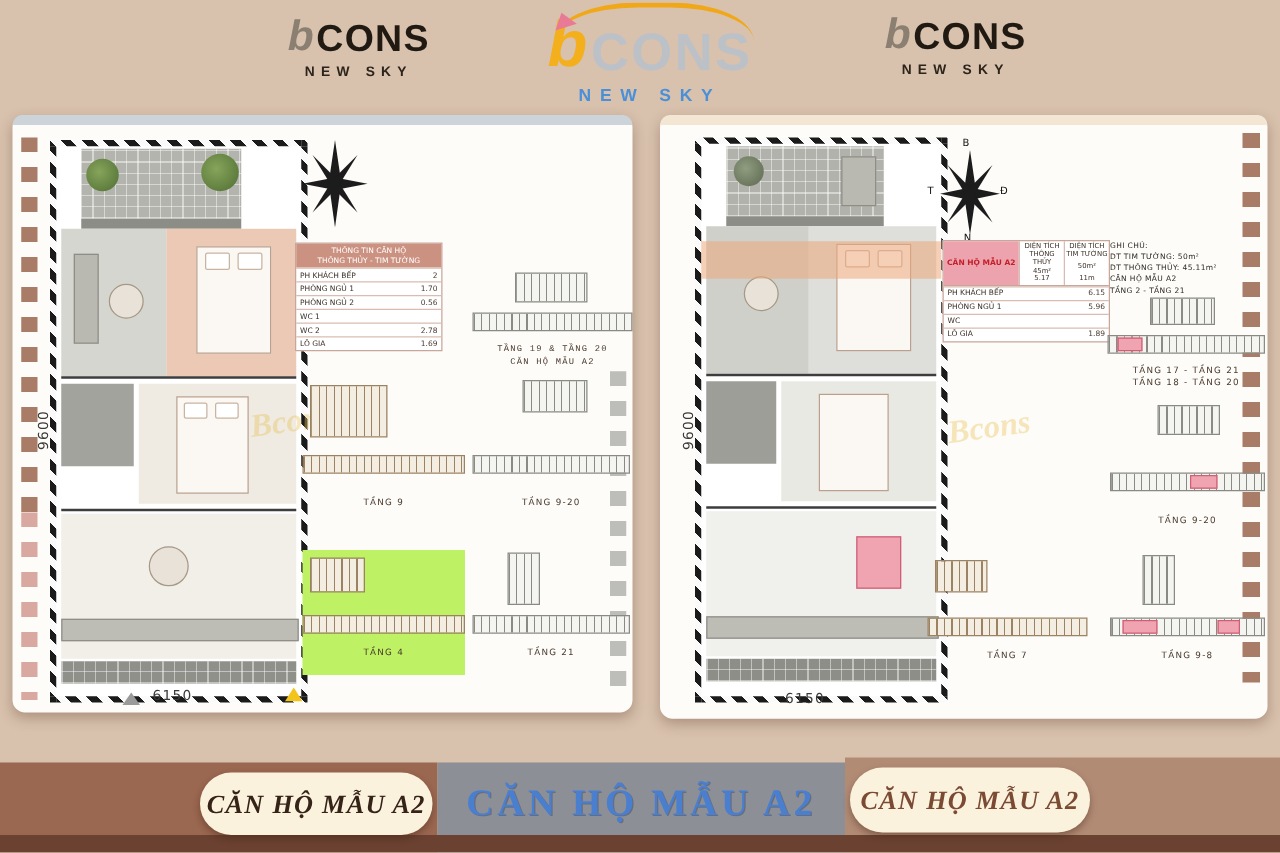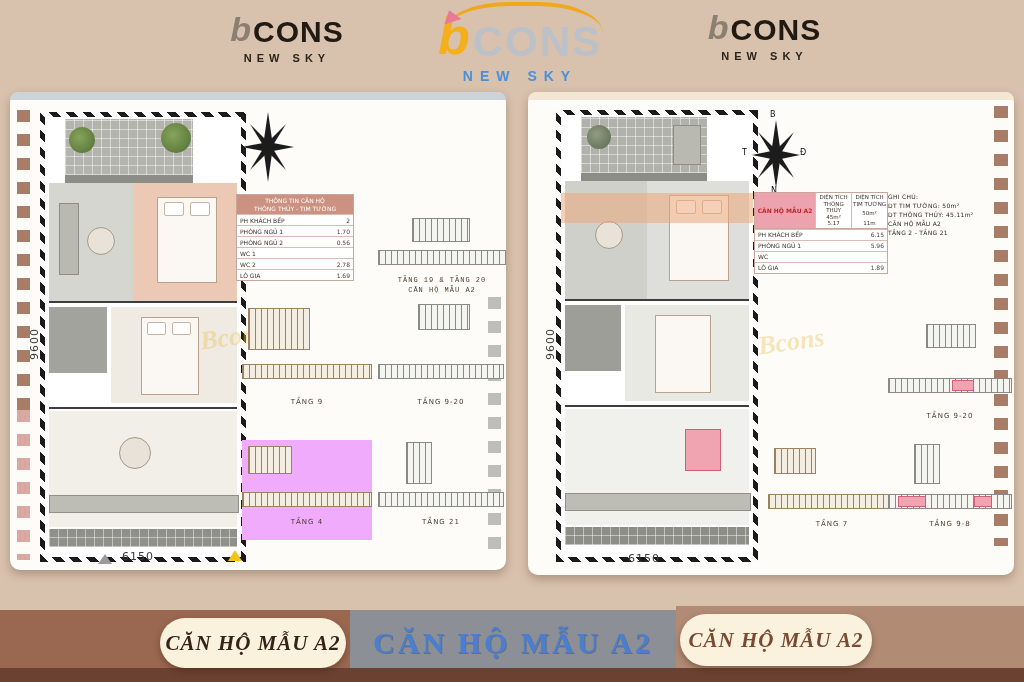"TẦNG 17 - TẦNG 21" div.kp { html: none -> <div> <div></div> <div></div> <div></div> <div> <div>TẦNG 17 - TẦNG 21</div> <div>TẦNG 18 - TẦNG 20</div> </div> </div> }
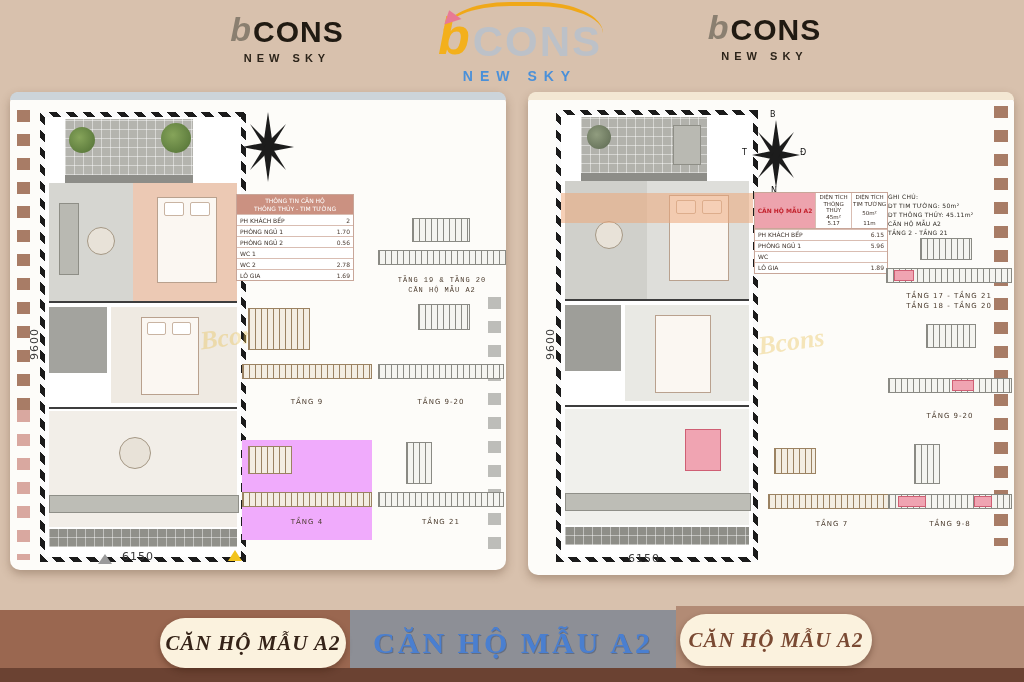"TẦNG 4" div.kp { background: #f0abfc -> #bef264 }
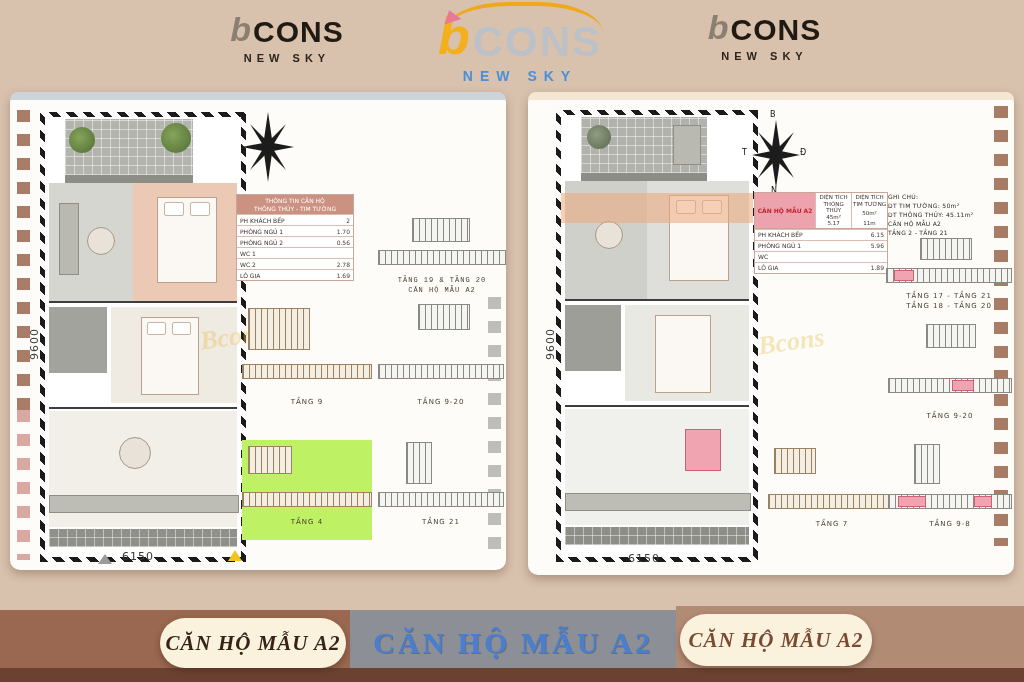"TẦNG 7" div.kp { left: 240px -> 214px }
